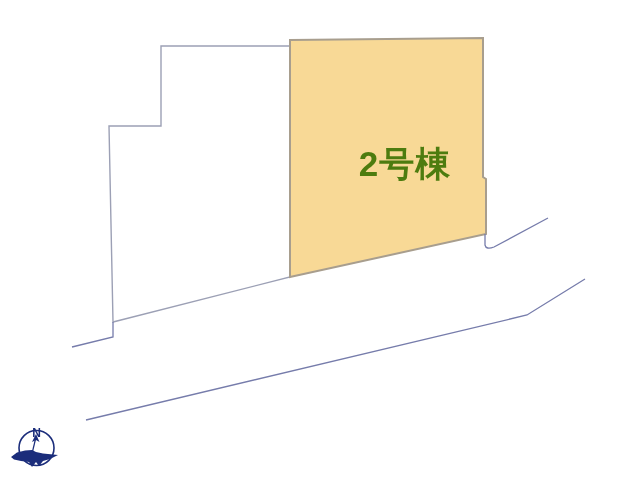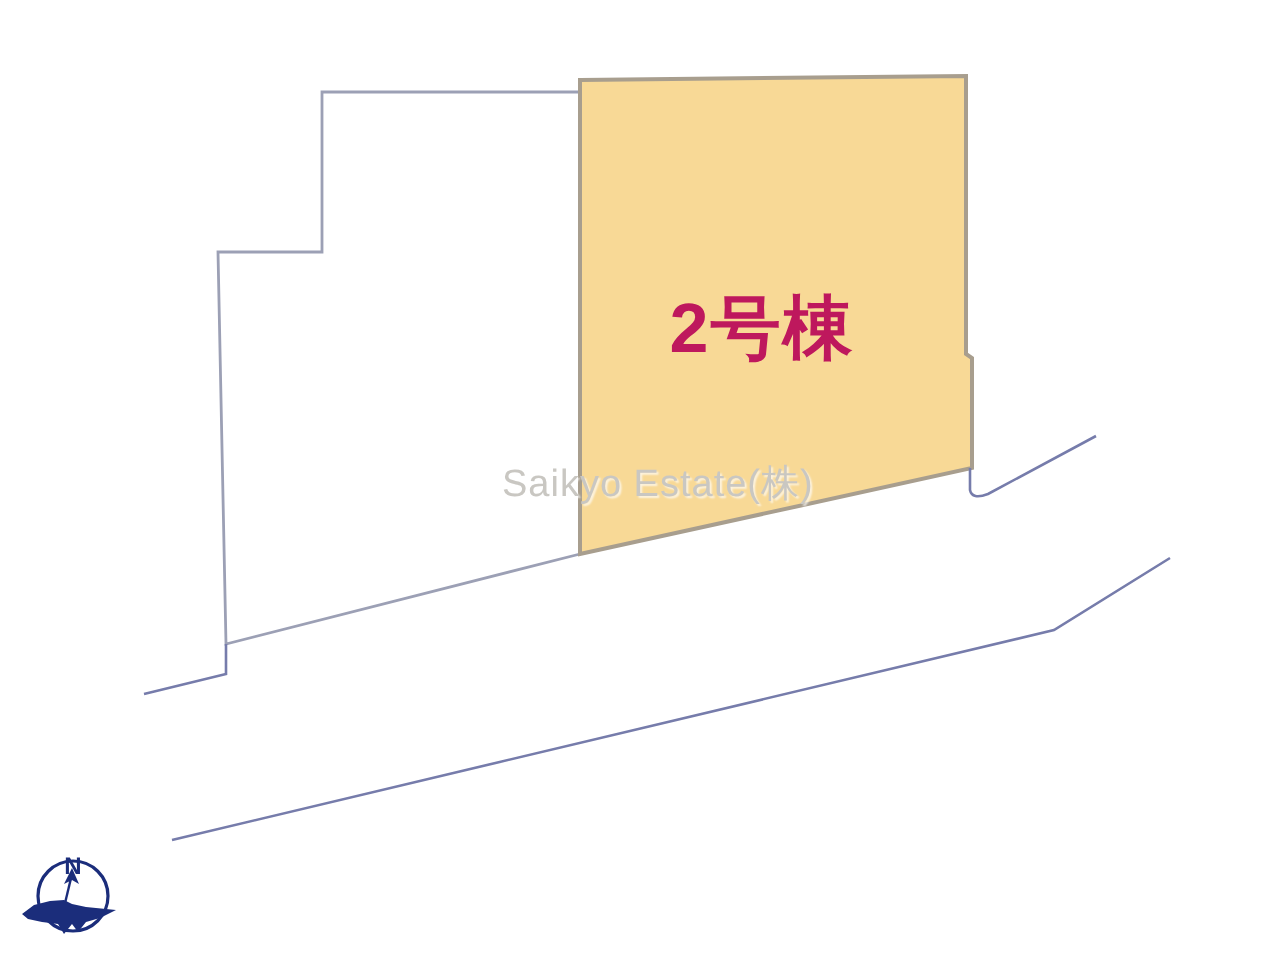"2号棟" .building-label { color: #be185d -> #4d7c0f; left: 316px -> 340px }
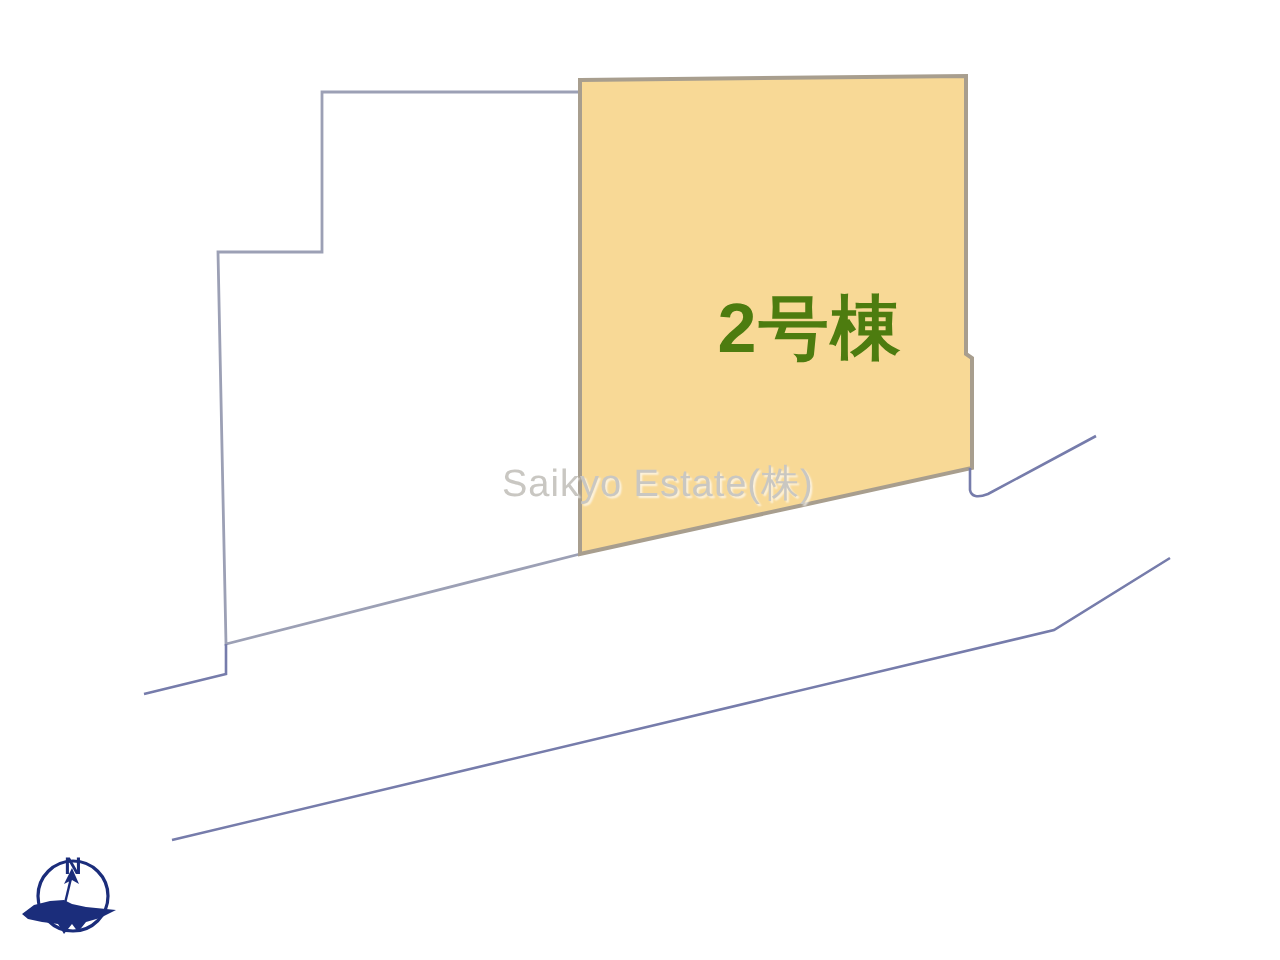"Saikyo Estate(株)" div.watermark { html: <div>Saikyo Estate(株)</div> -> none }
